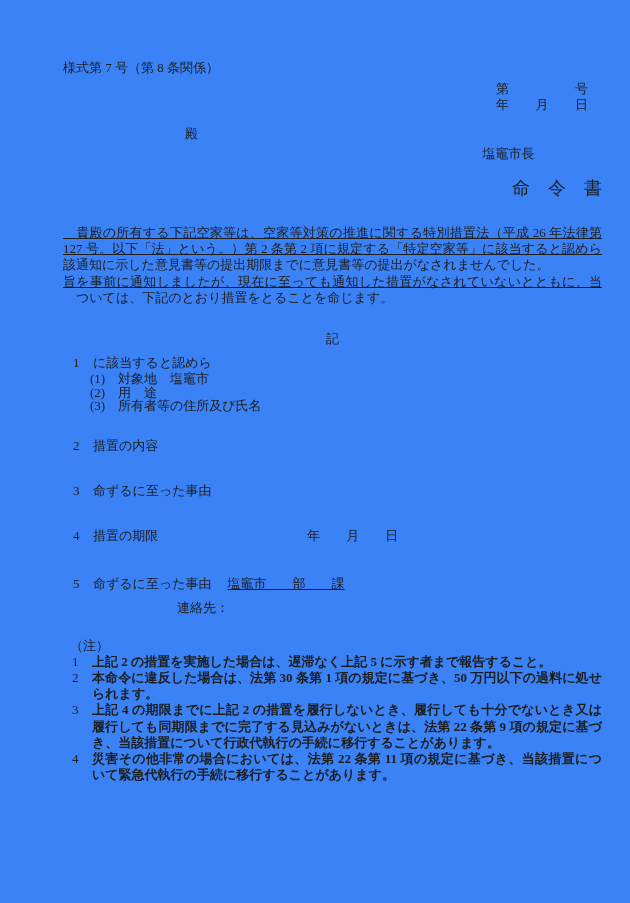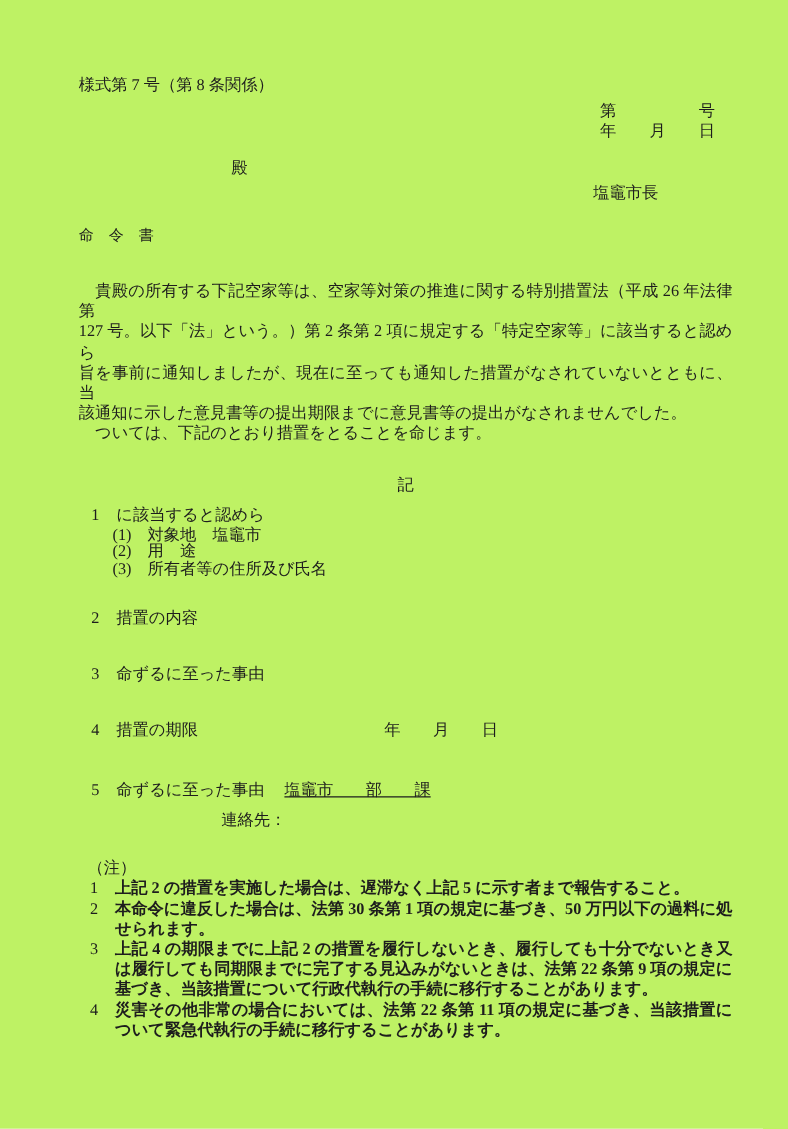"様式第 7 号（第 8 条関係）" .page { background: #bef264 -> #3b82f6; padding: 60px 44px 0 63px -> 60px 28px 0 63px }
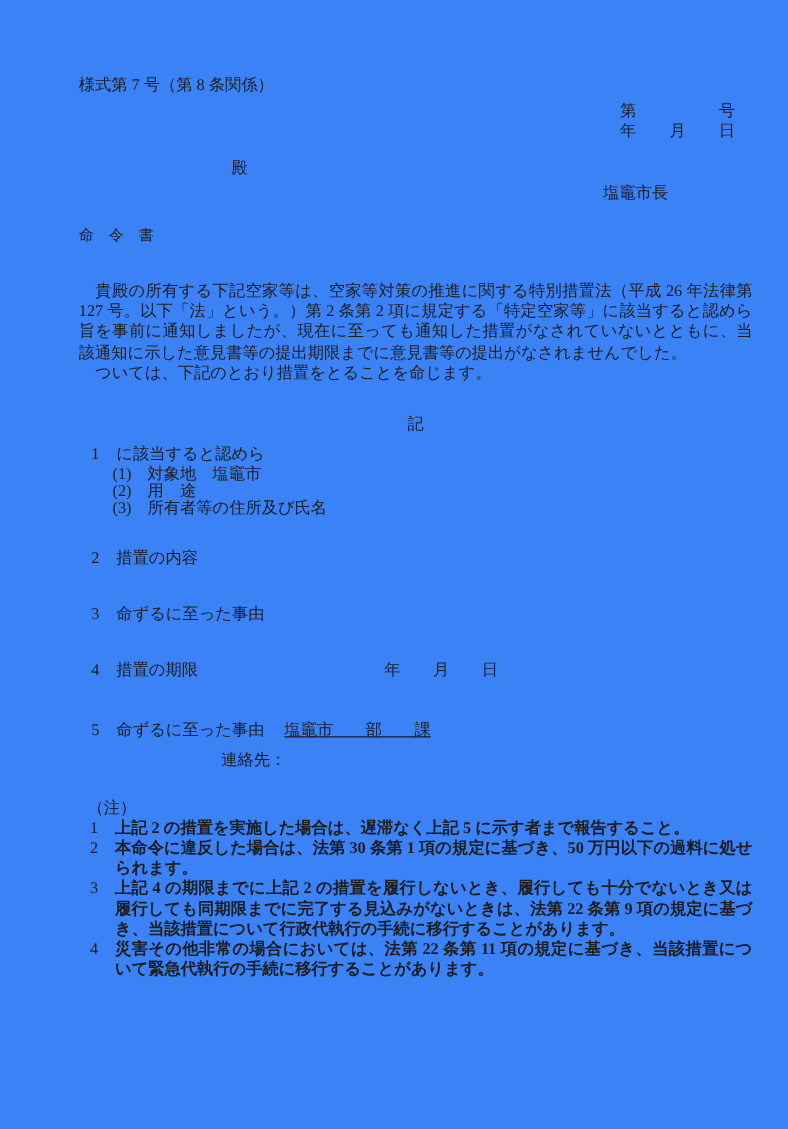"命 令 書" .doc-title { font-size: 12px -> 18px; text-align: left -> right }
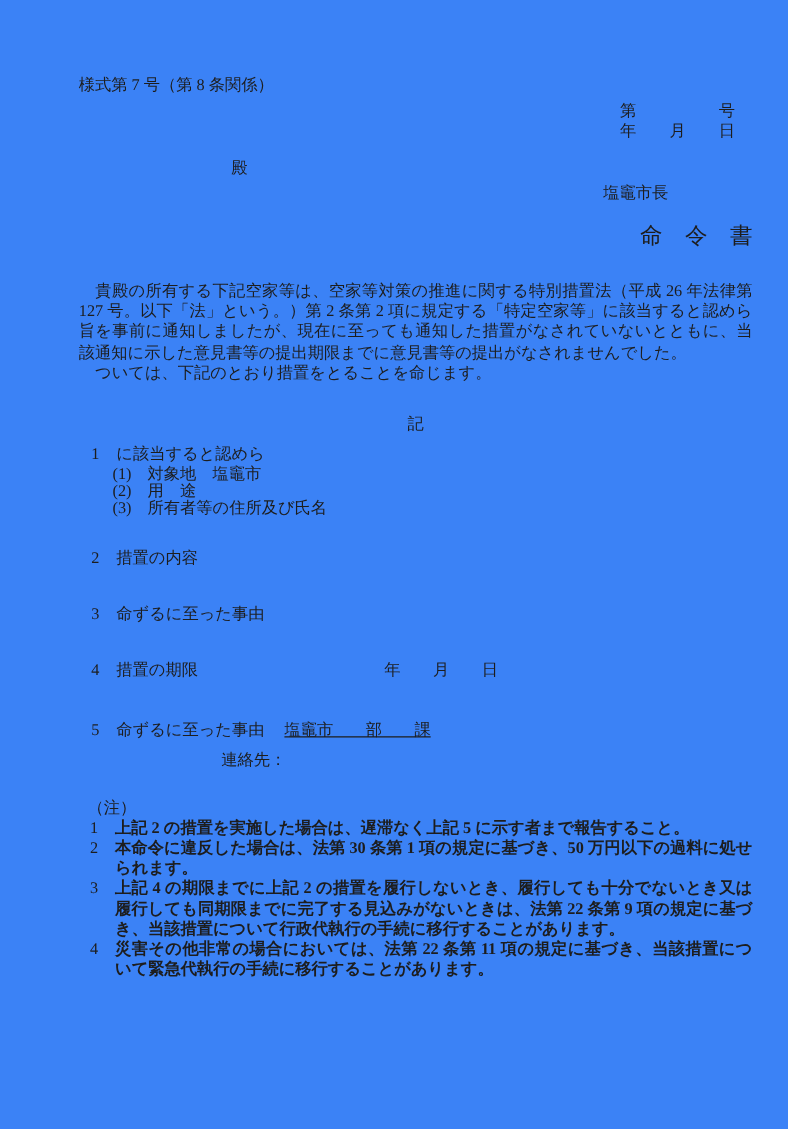"貴殿の所有する下記空家等は、空家等対策の推進に関する特別措置法（平成 26" .bline.j { text-decoration: none -> underline }
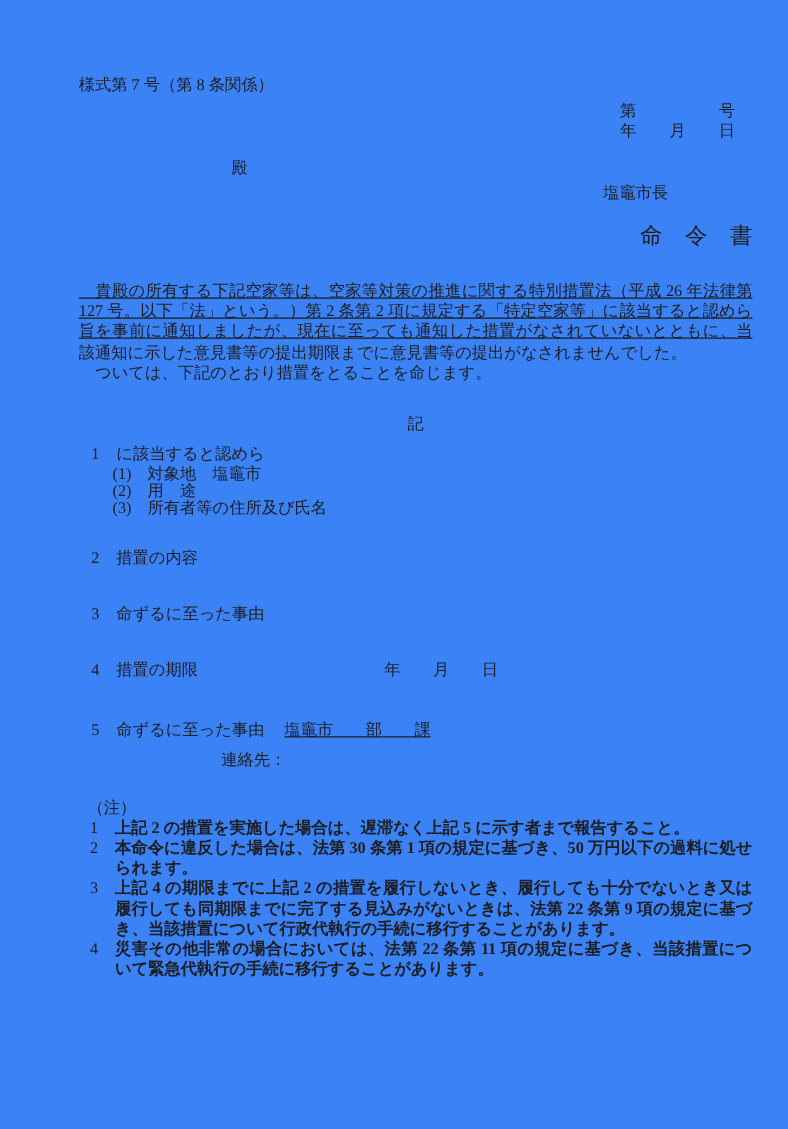"旨を事前に通知しましたが、現在に至っても通知した措置がなされていないとともに、当" div.bline { order: before "該通知に示した意見書等の提出期限までに意見書等の提出がなされませんでした。" -> after "該通知に示した意見書等の提出期限までに意見書等の提出がなされませんでした。" }
